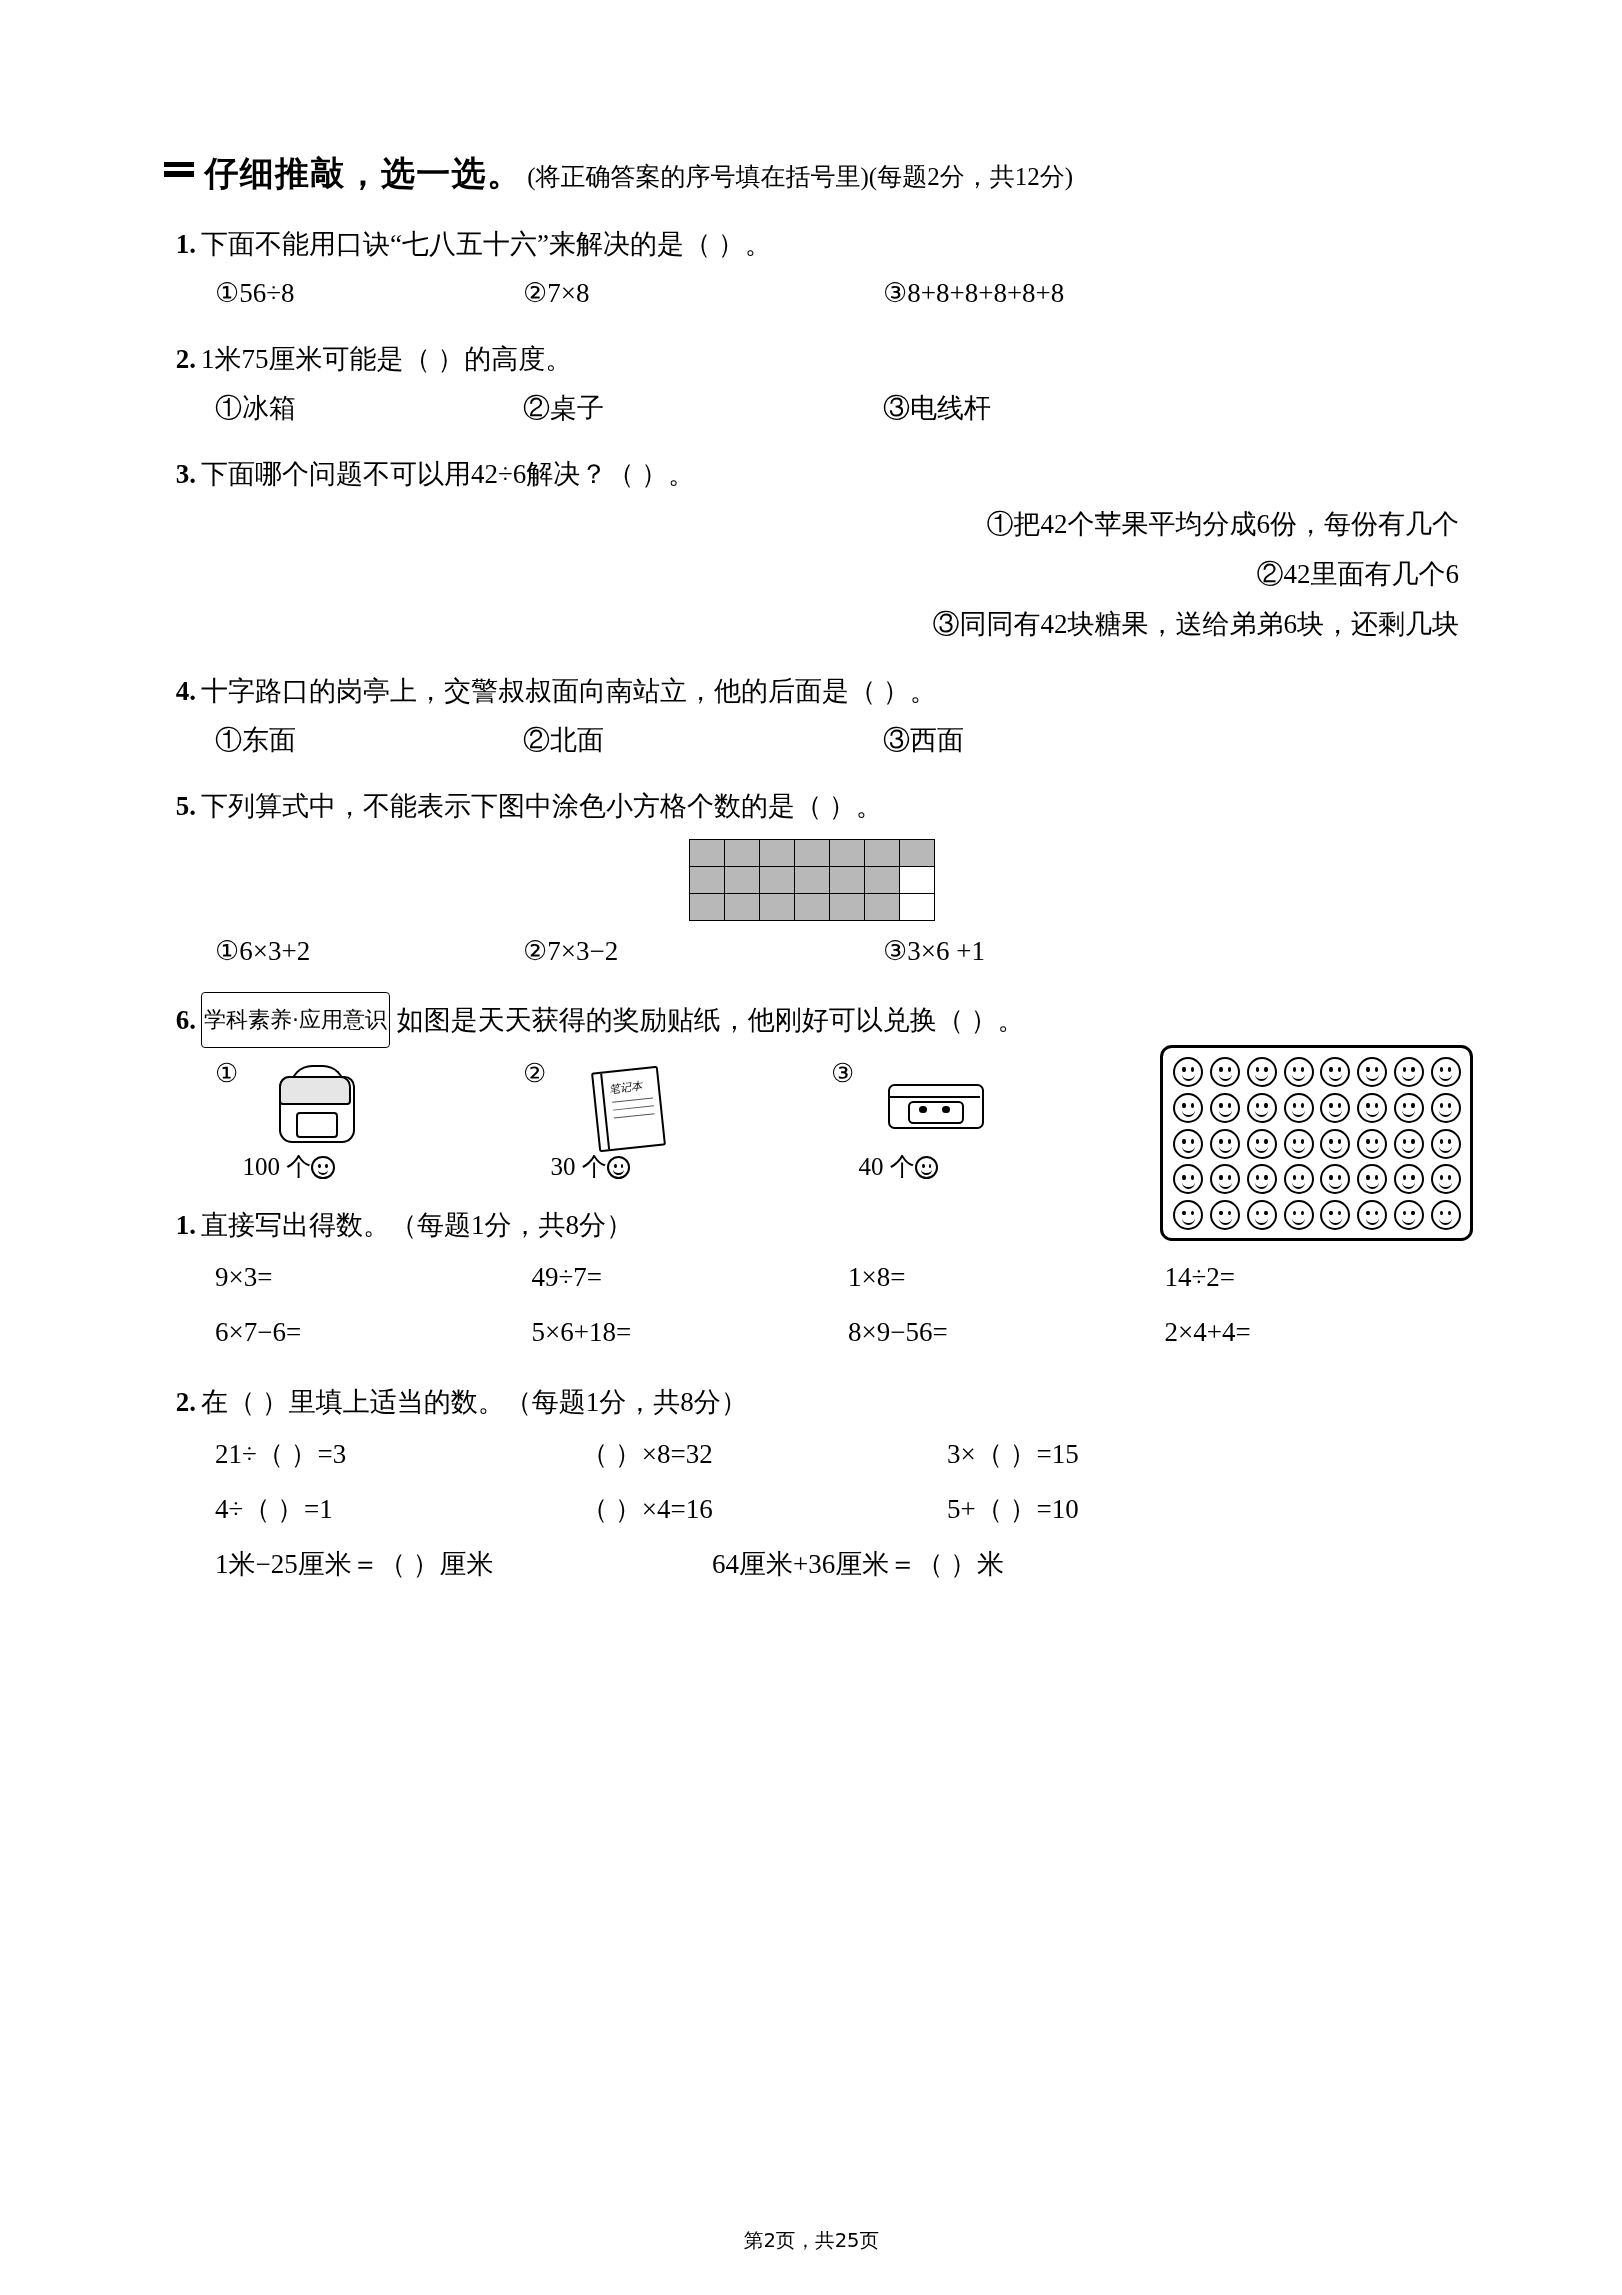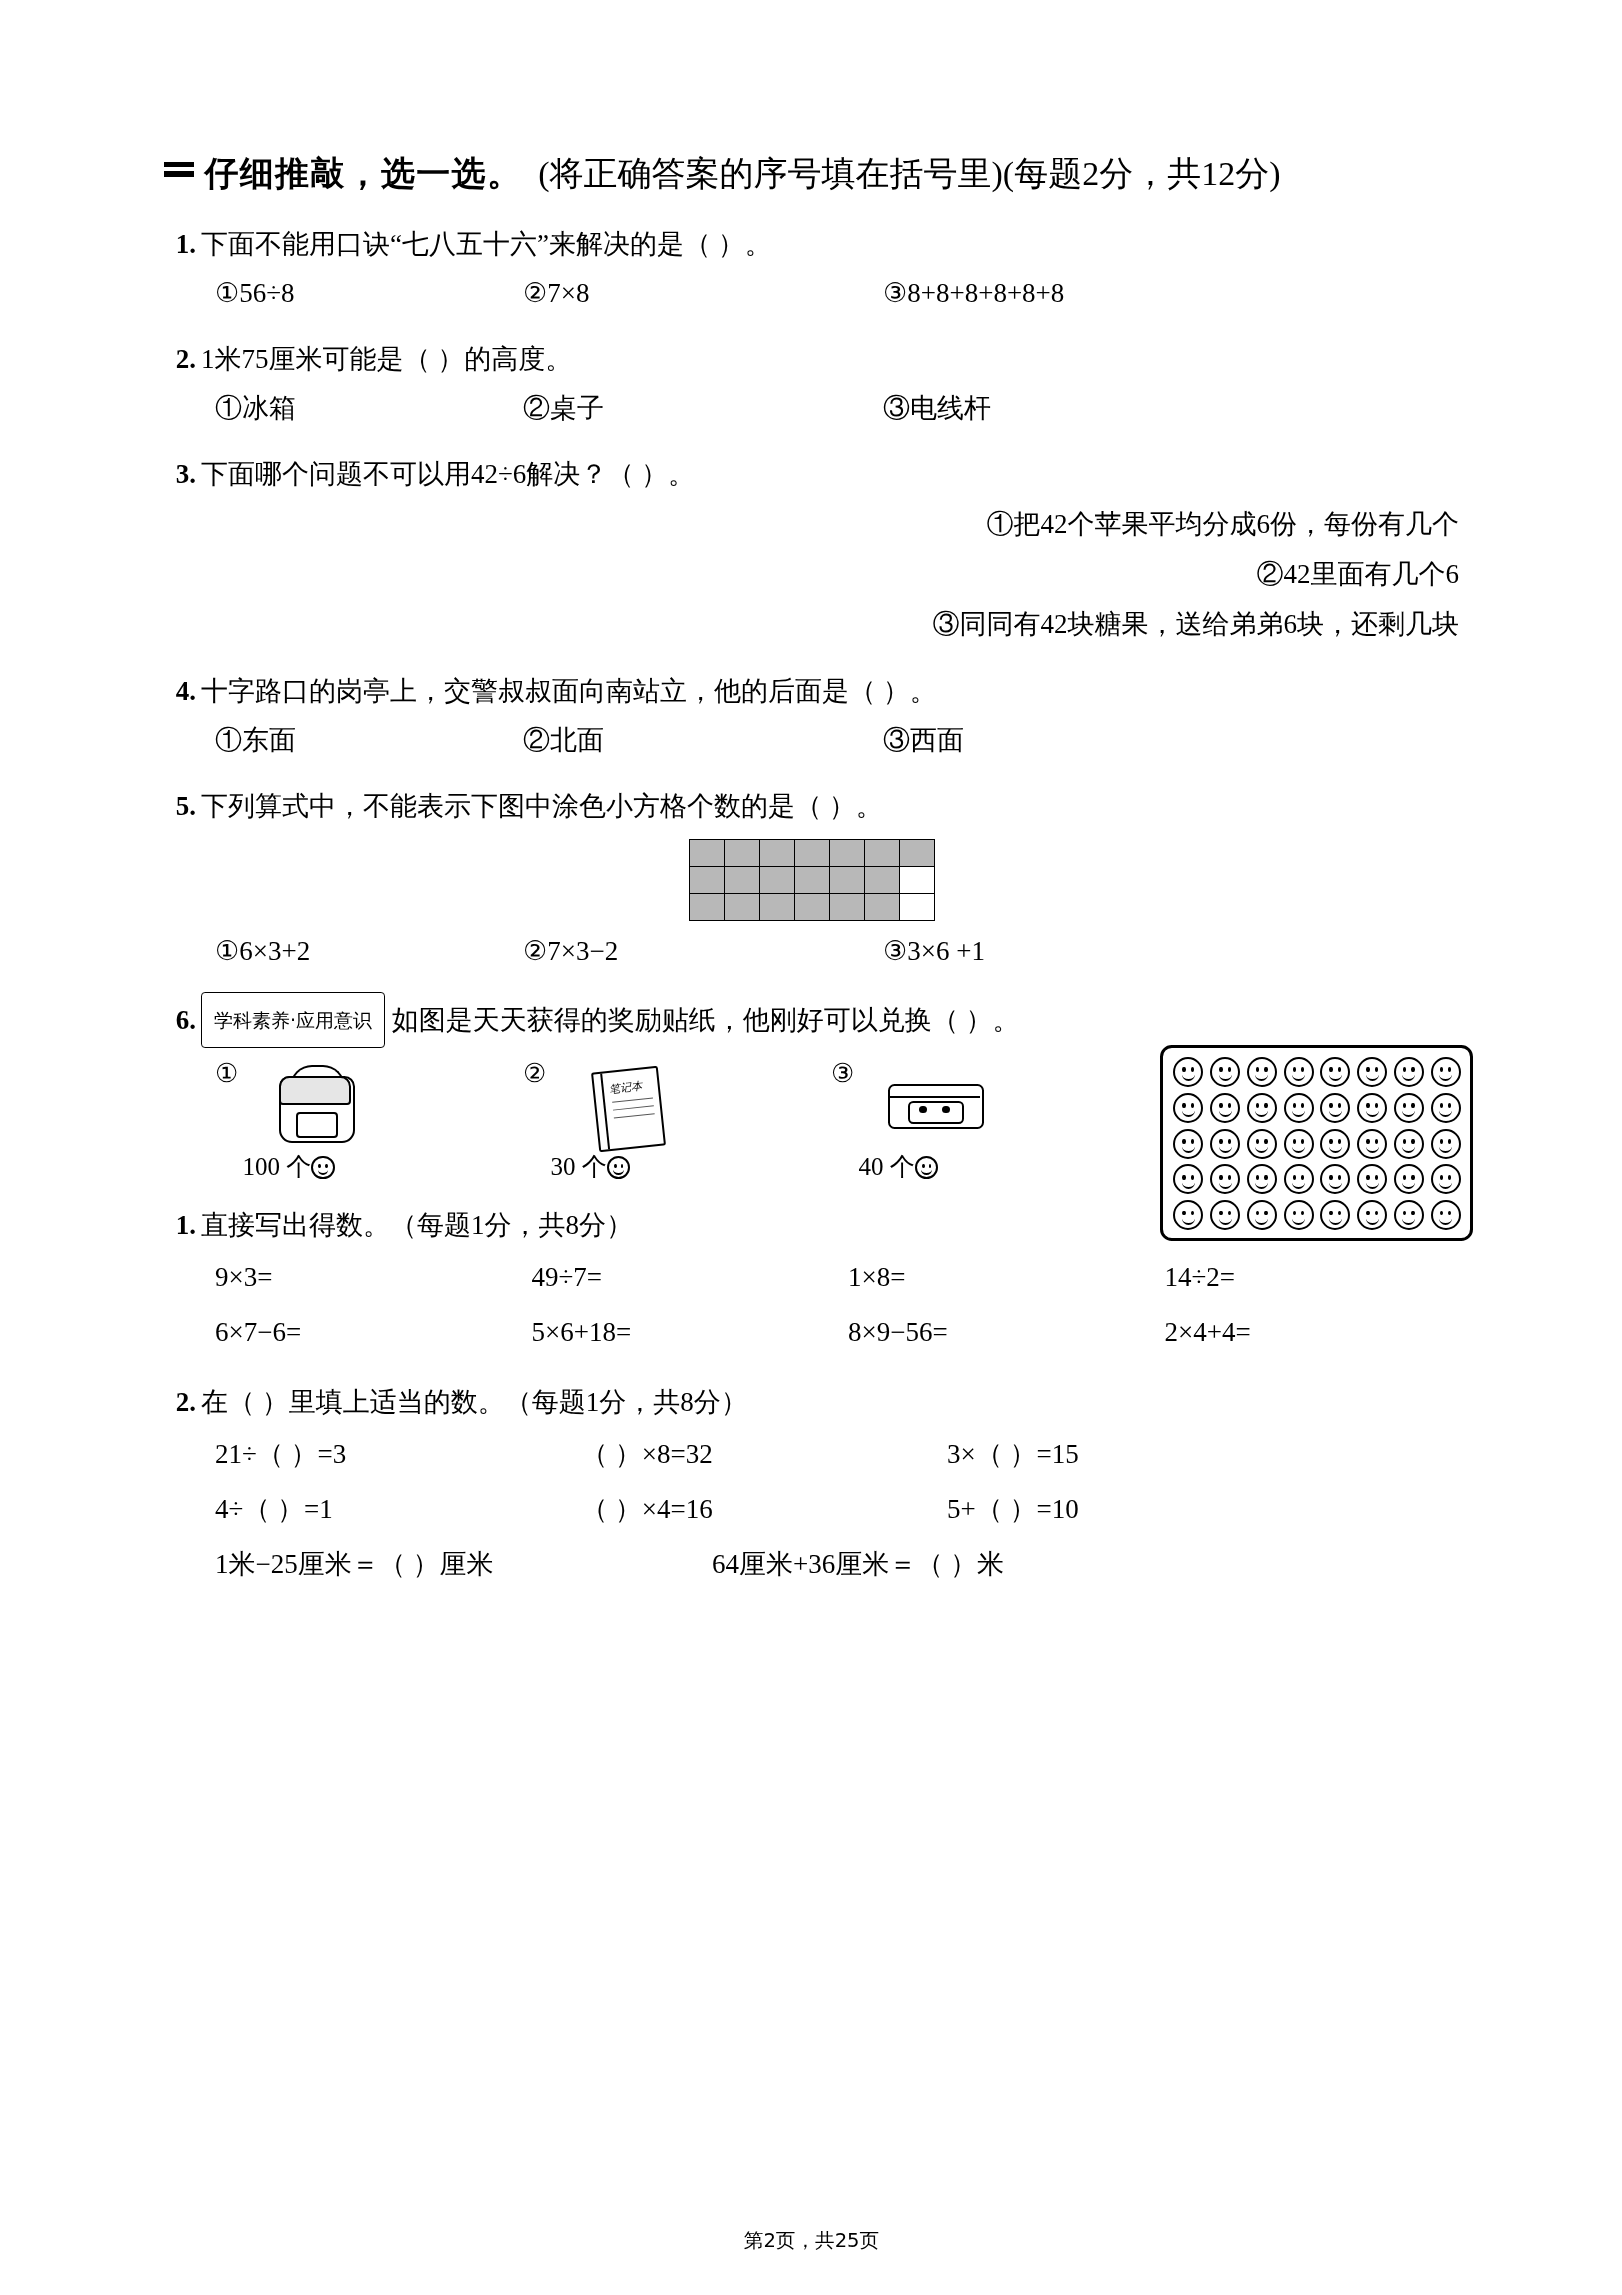"(将正确答案的序号填在括号里)(每题2分，共12分)" .sec-note { font-size: 34px -> 25px; margin-left: 16px -> 5px }
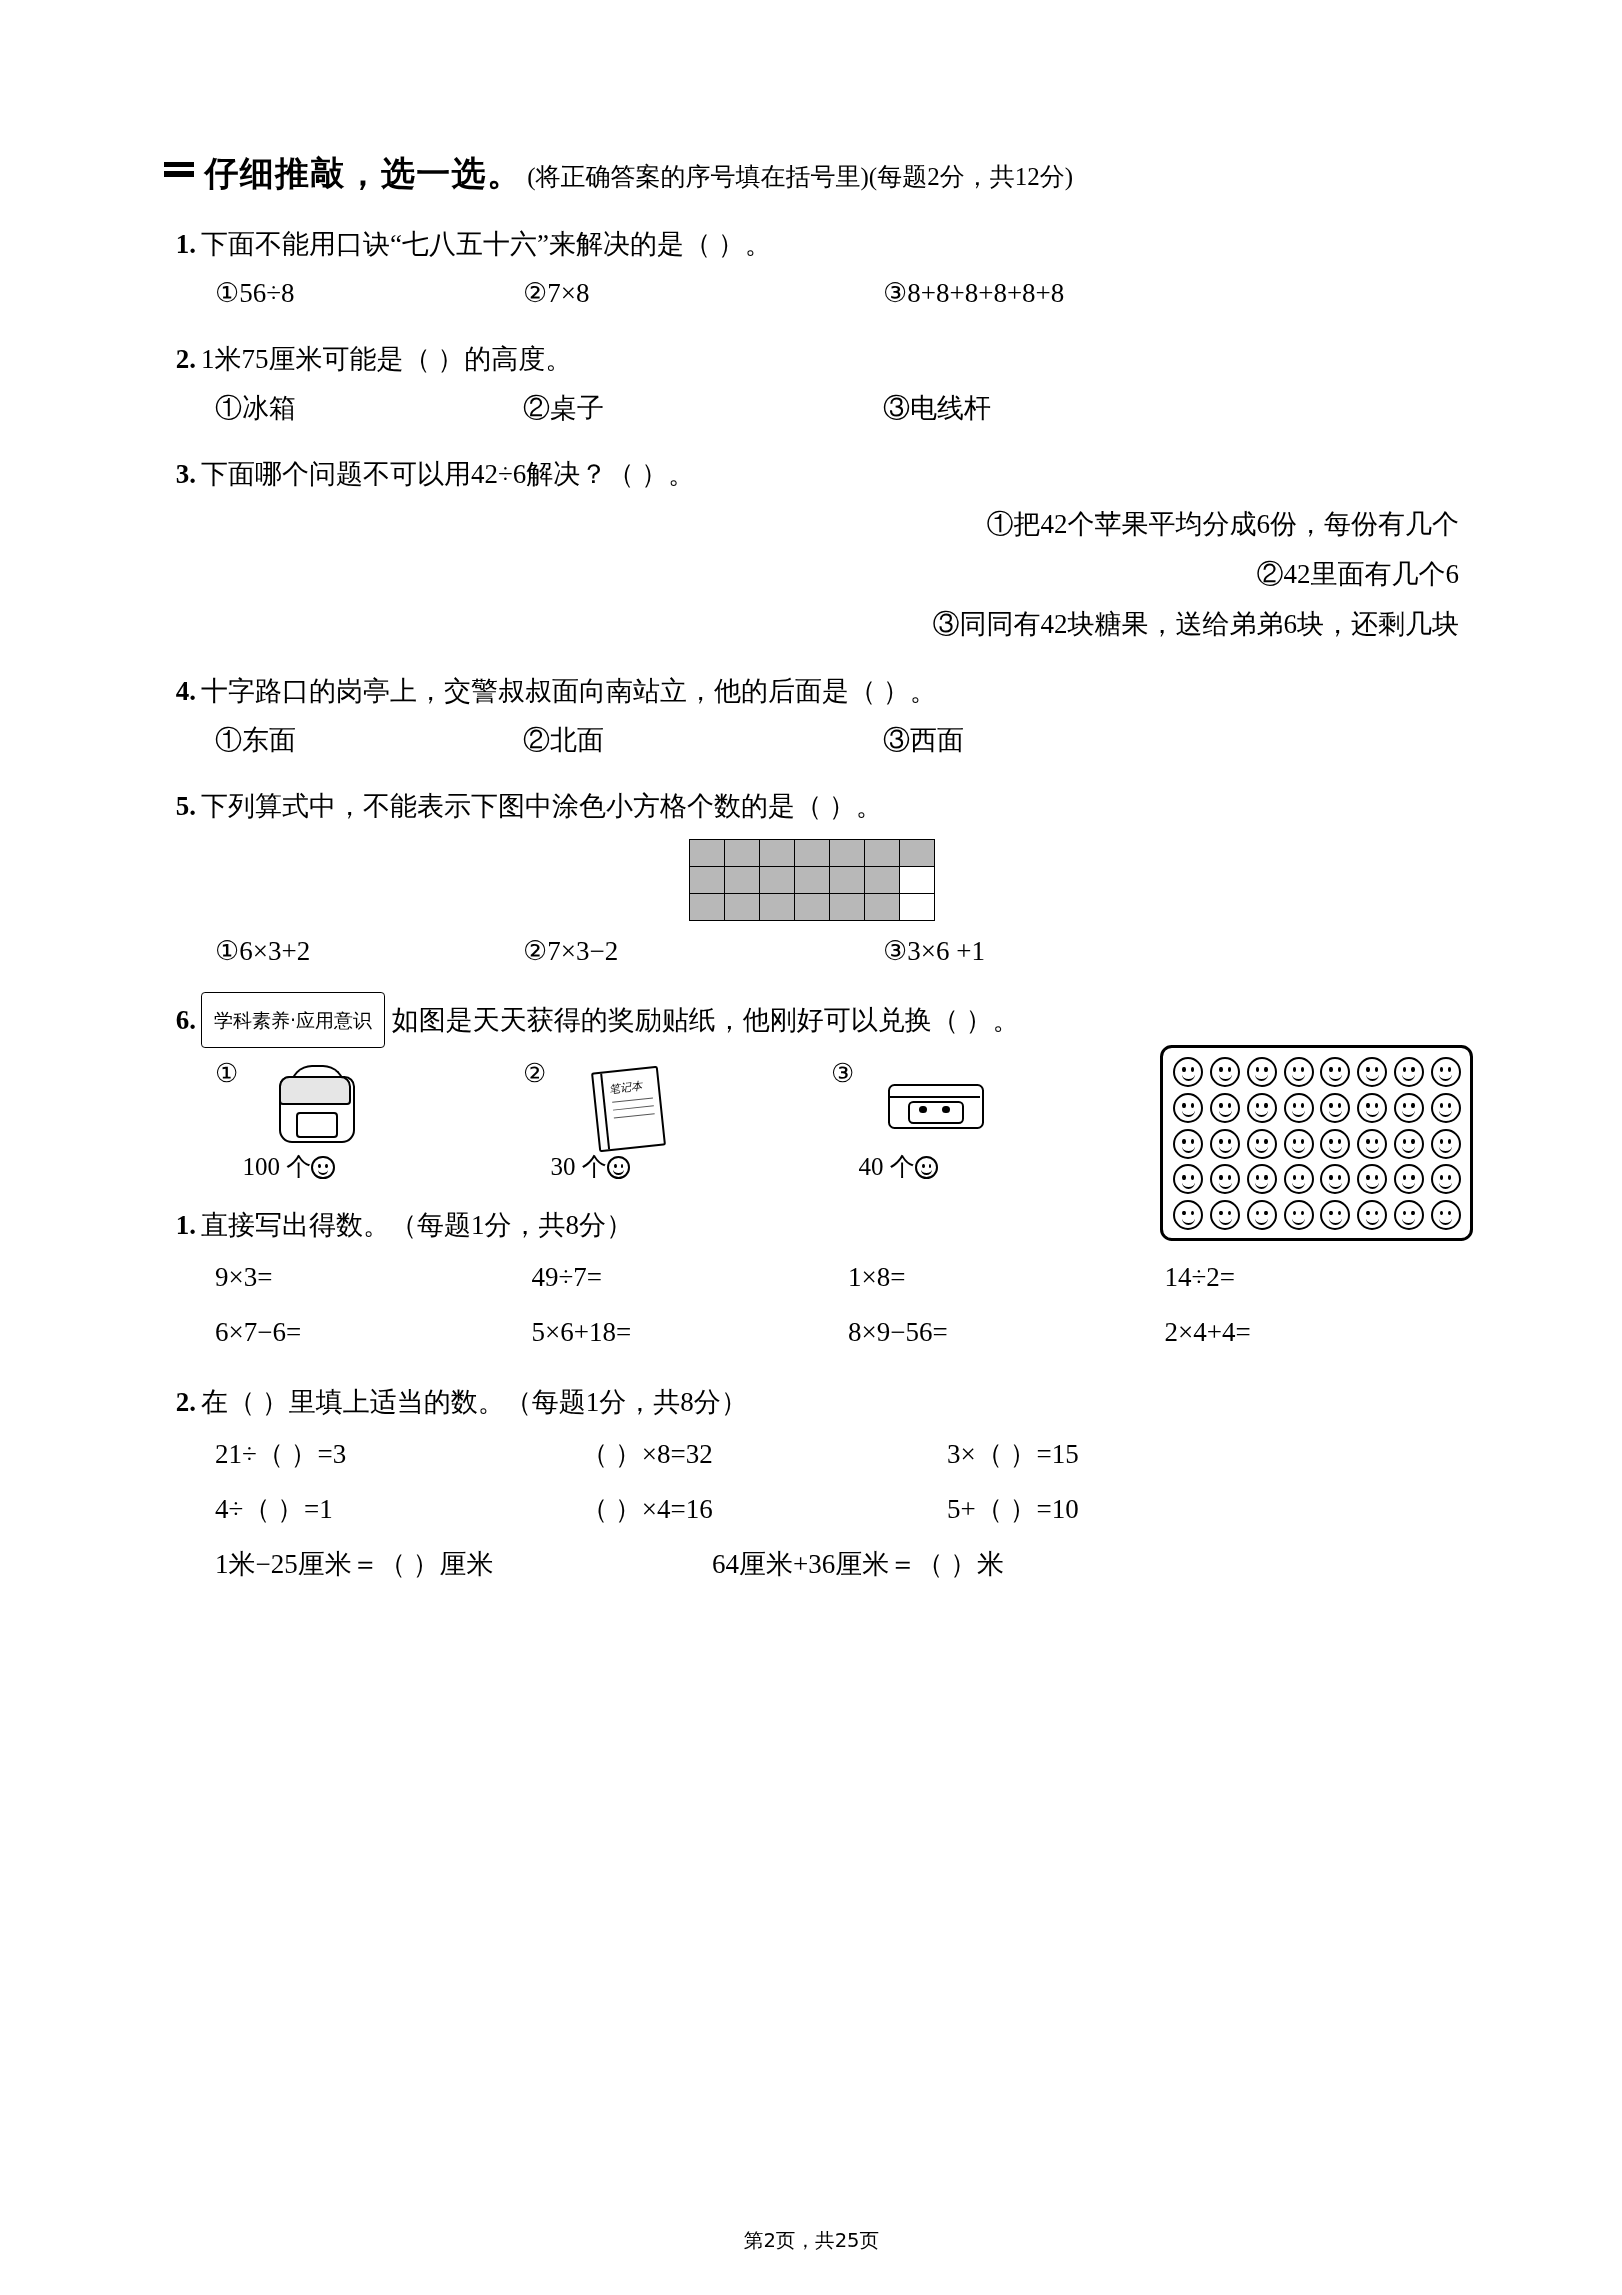"学科素养·应用意识" .tag { font-size: 19px -> 22px; padding: 2px 12px -> 2px 2px }
